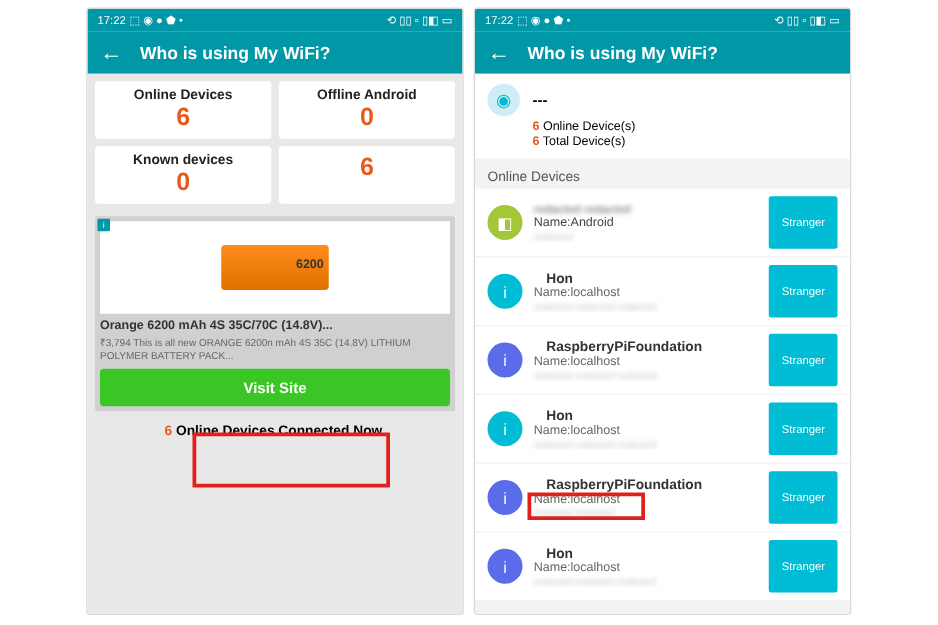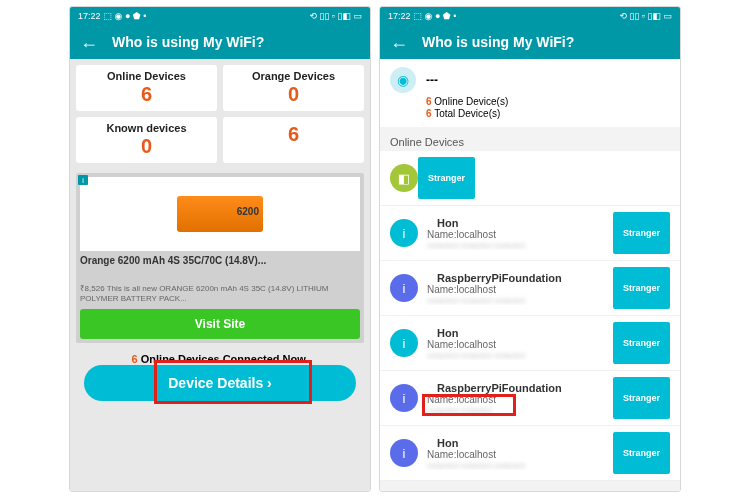"Orange Devices" div.stat-label { text: Orange Devices -> Offline Android }
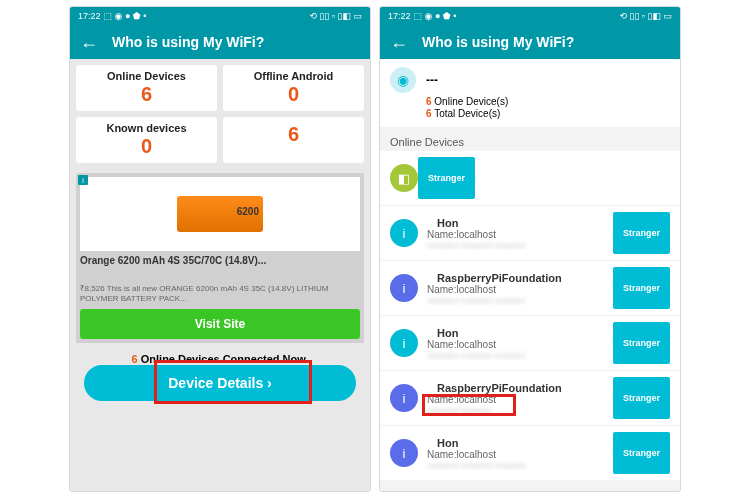"Name:Android" div.dev-info { html: none -> <div> <div>redacted redacted</div> <div>Name:Android</div> <div>redacted</div> </div> }
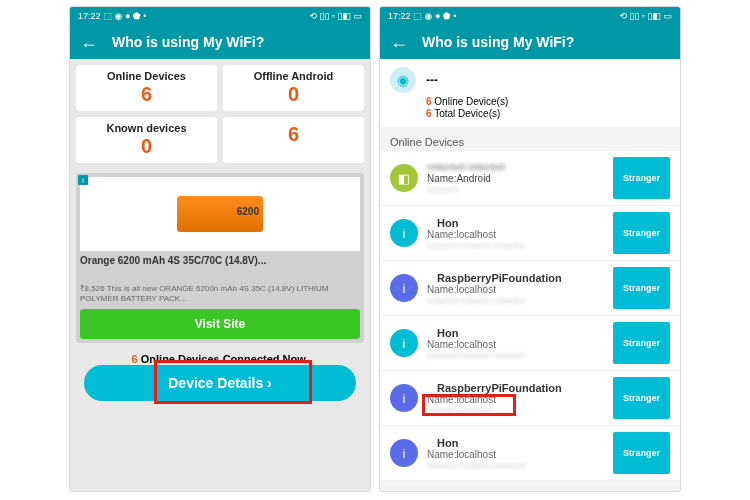"Stranger" .stranger-btn { font-weight: 700 -> 400 }
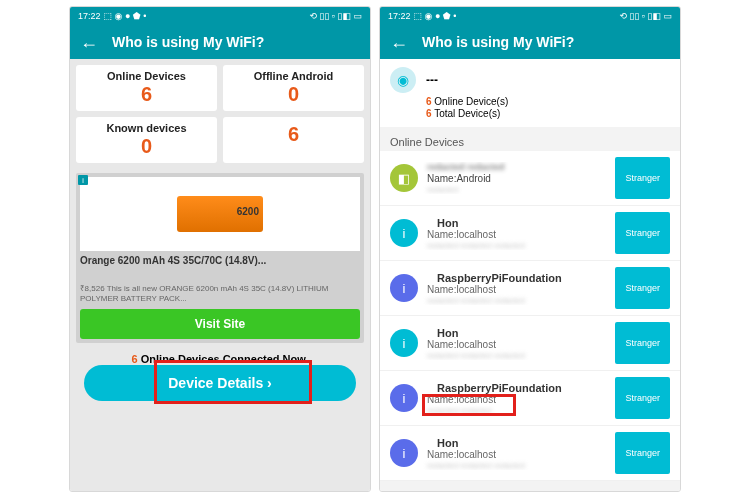"Orange 6200 mAh 4S 35C/70C" .ad-title { margin-bottom: 18px -> 4px }
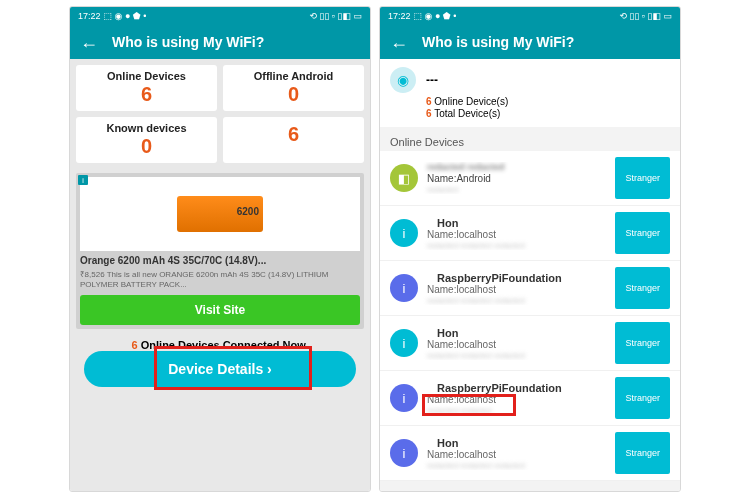"₹8,526 This is all new" div.ad-desc { text: 8,526 -> 3,794 }
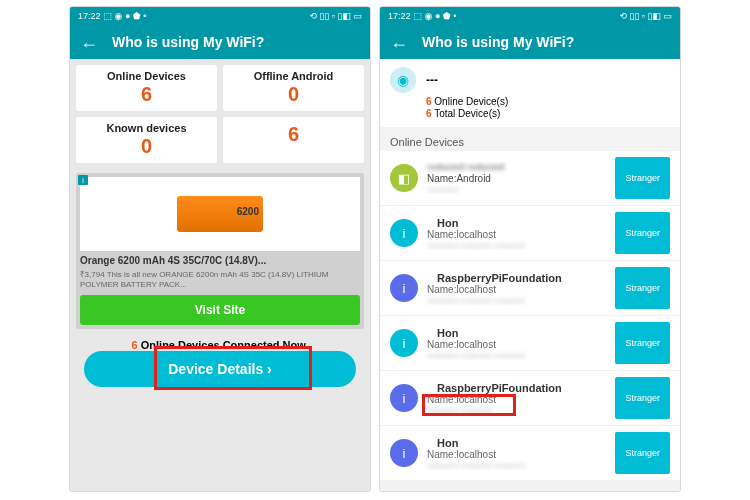"Device Details ›" div.details-btn { html: <div>Device Details ›</div> -> none }
